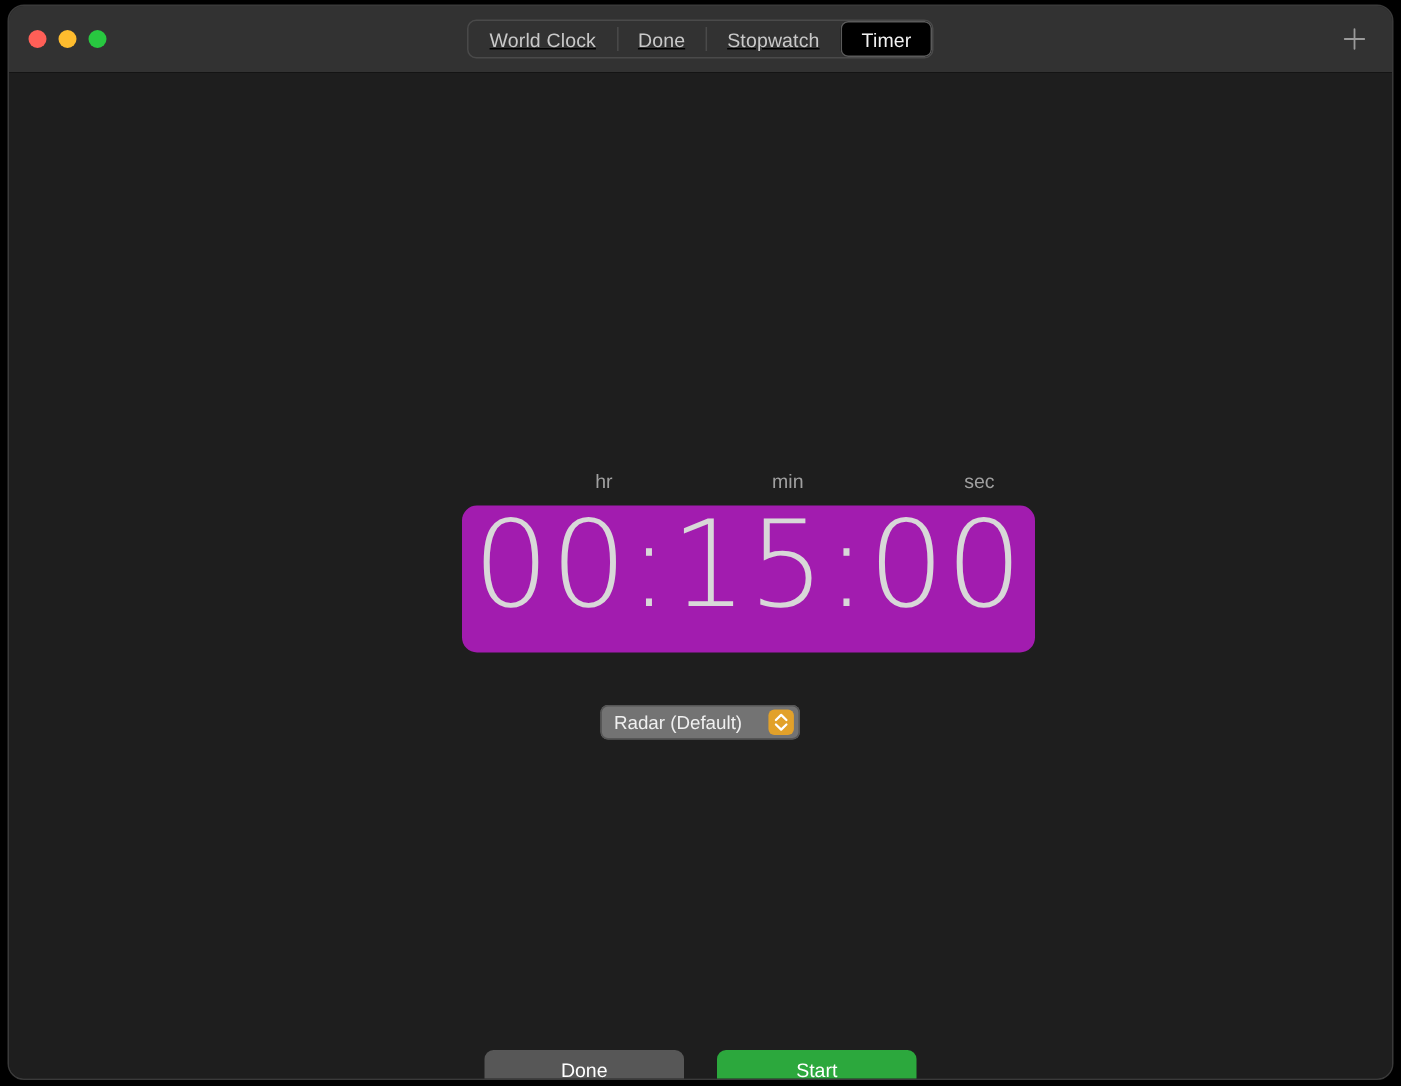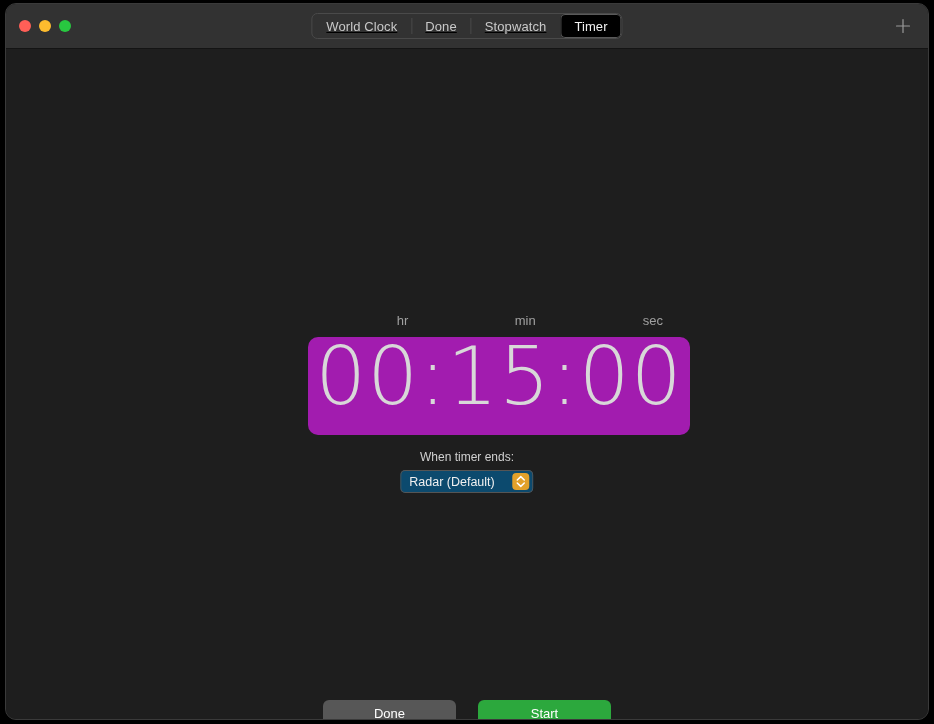"When timer ends:" div { html: <div>When timer ends:</div> -> none }
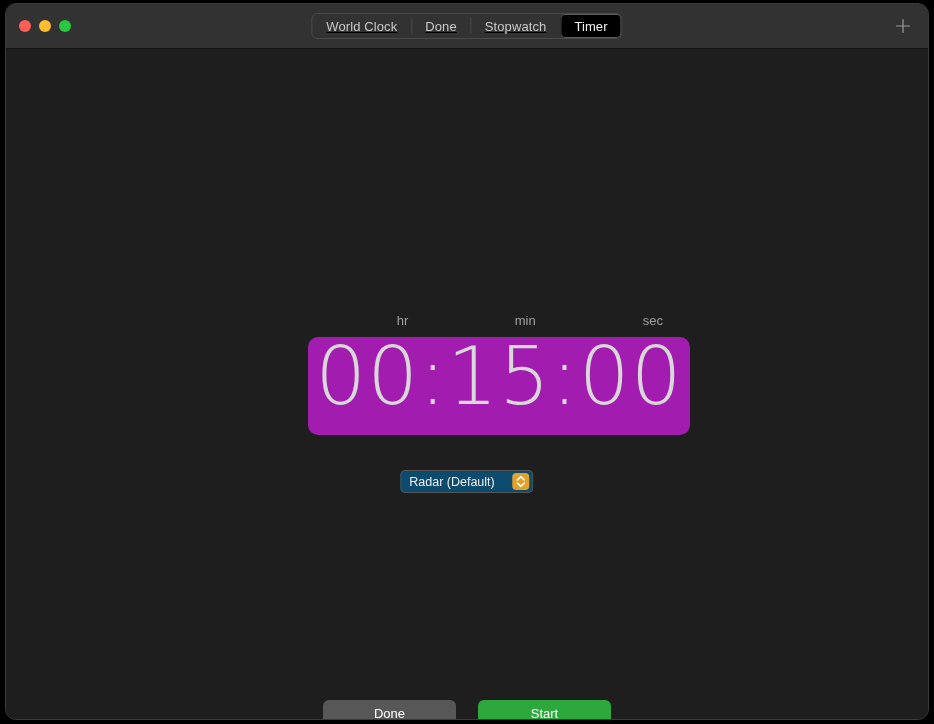"Radar (Default)" #sound-popup { background: #0c4a6e -> #737373 }
